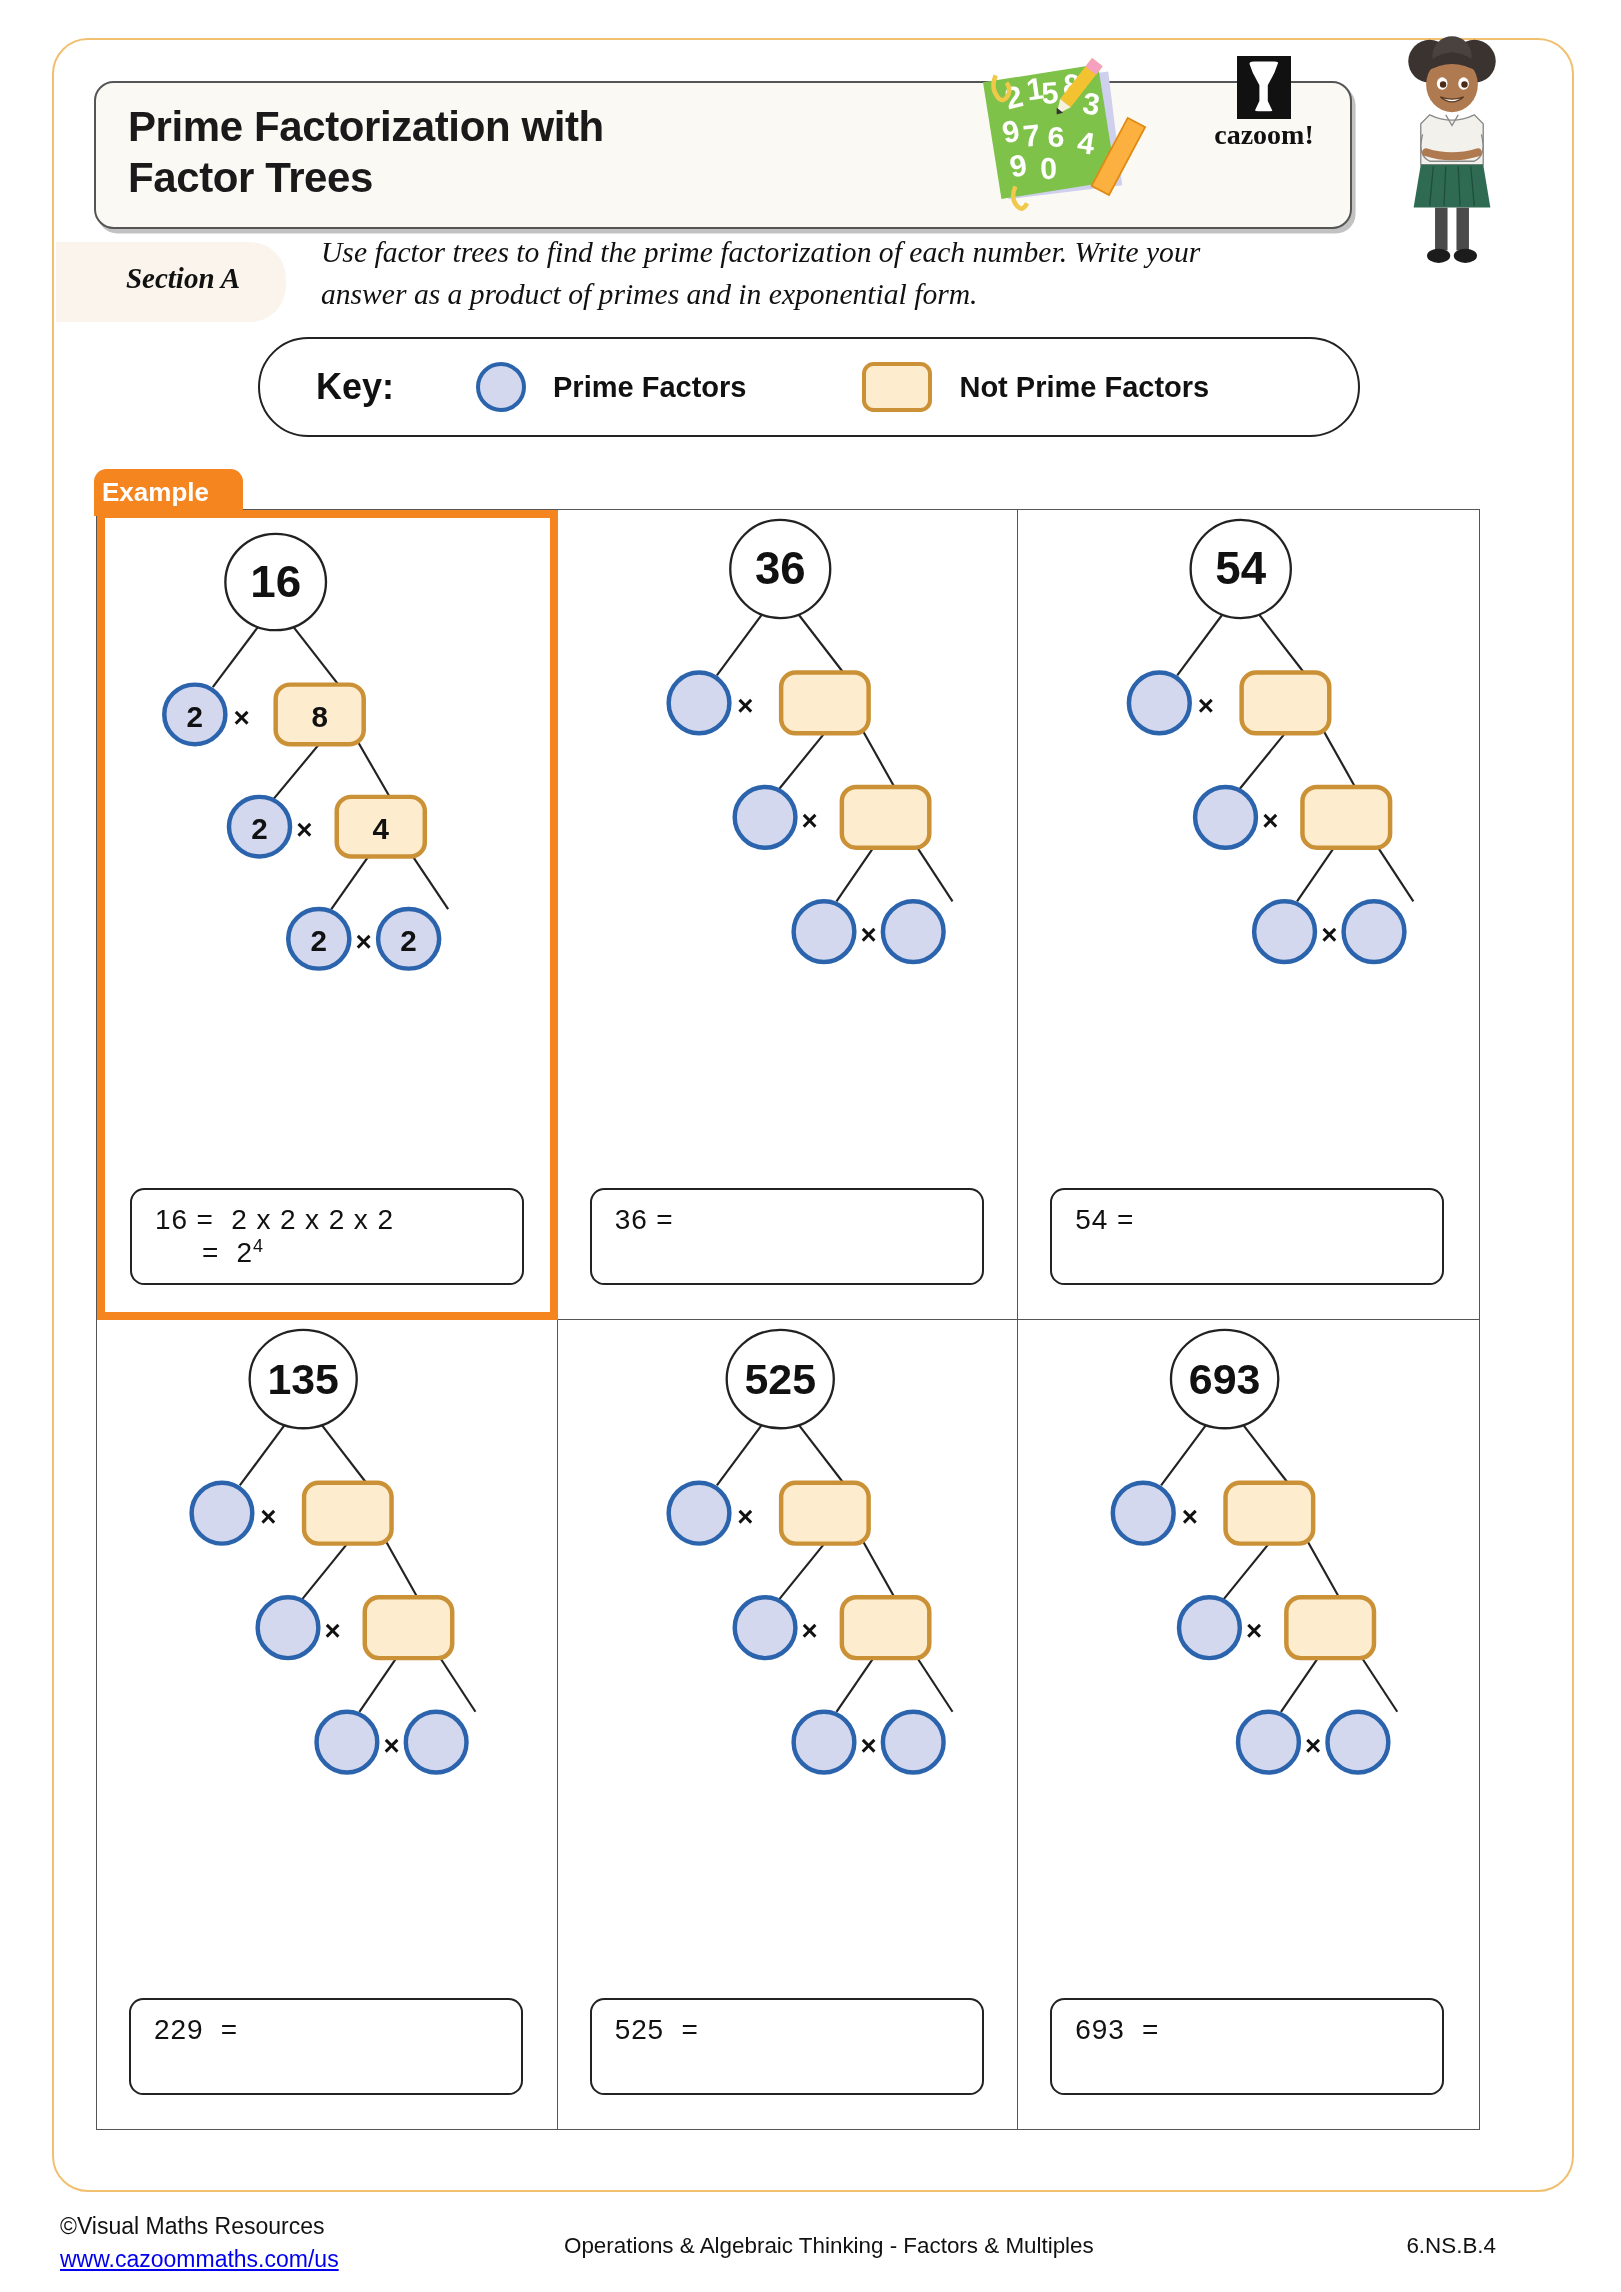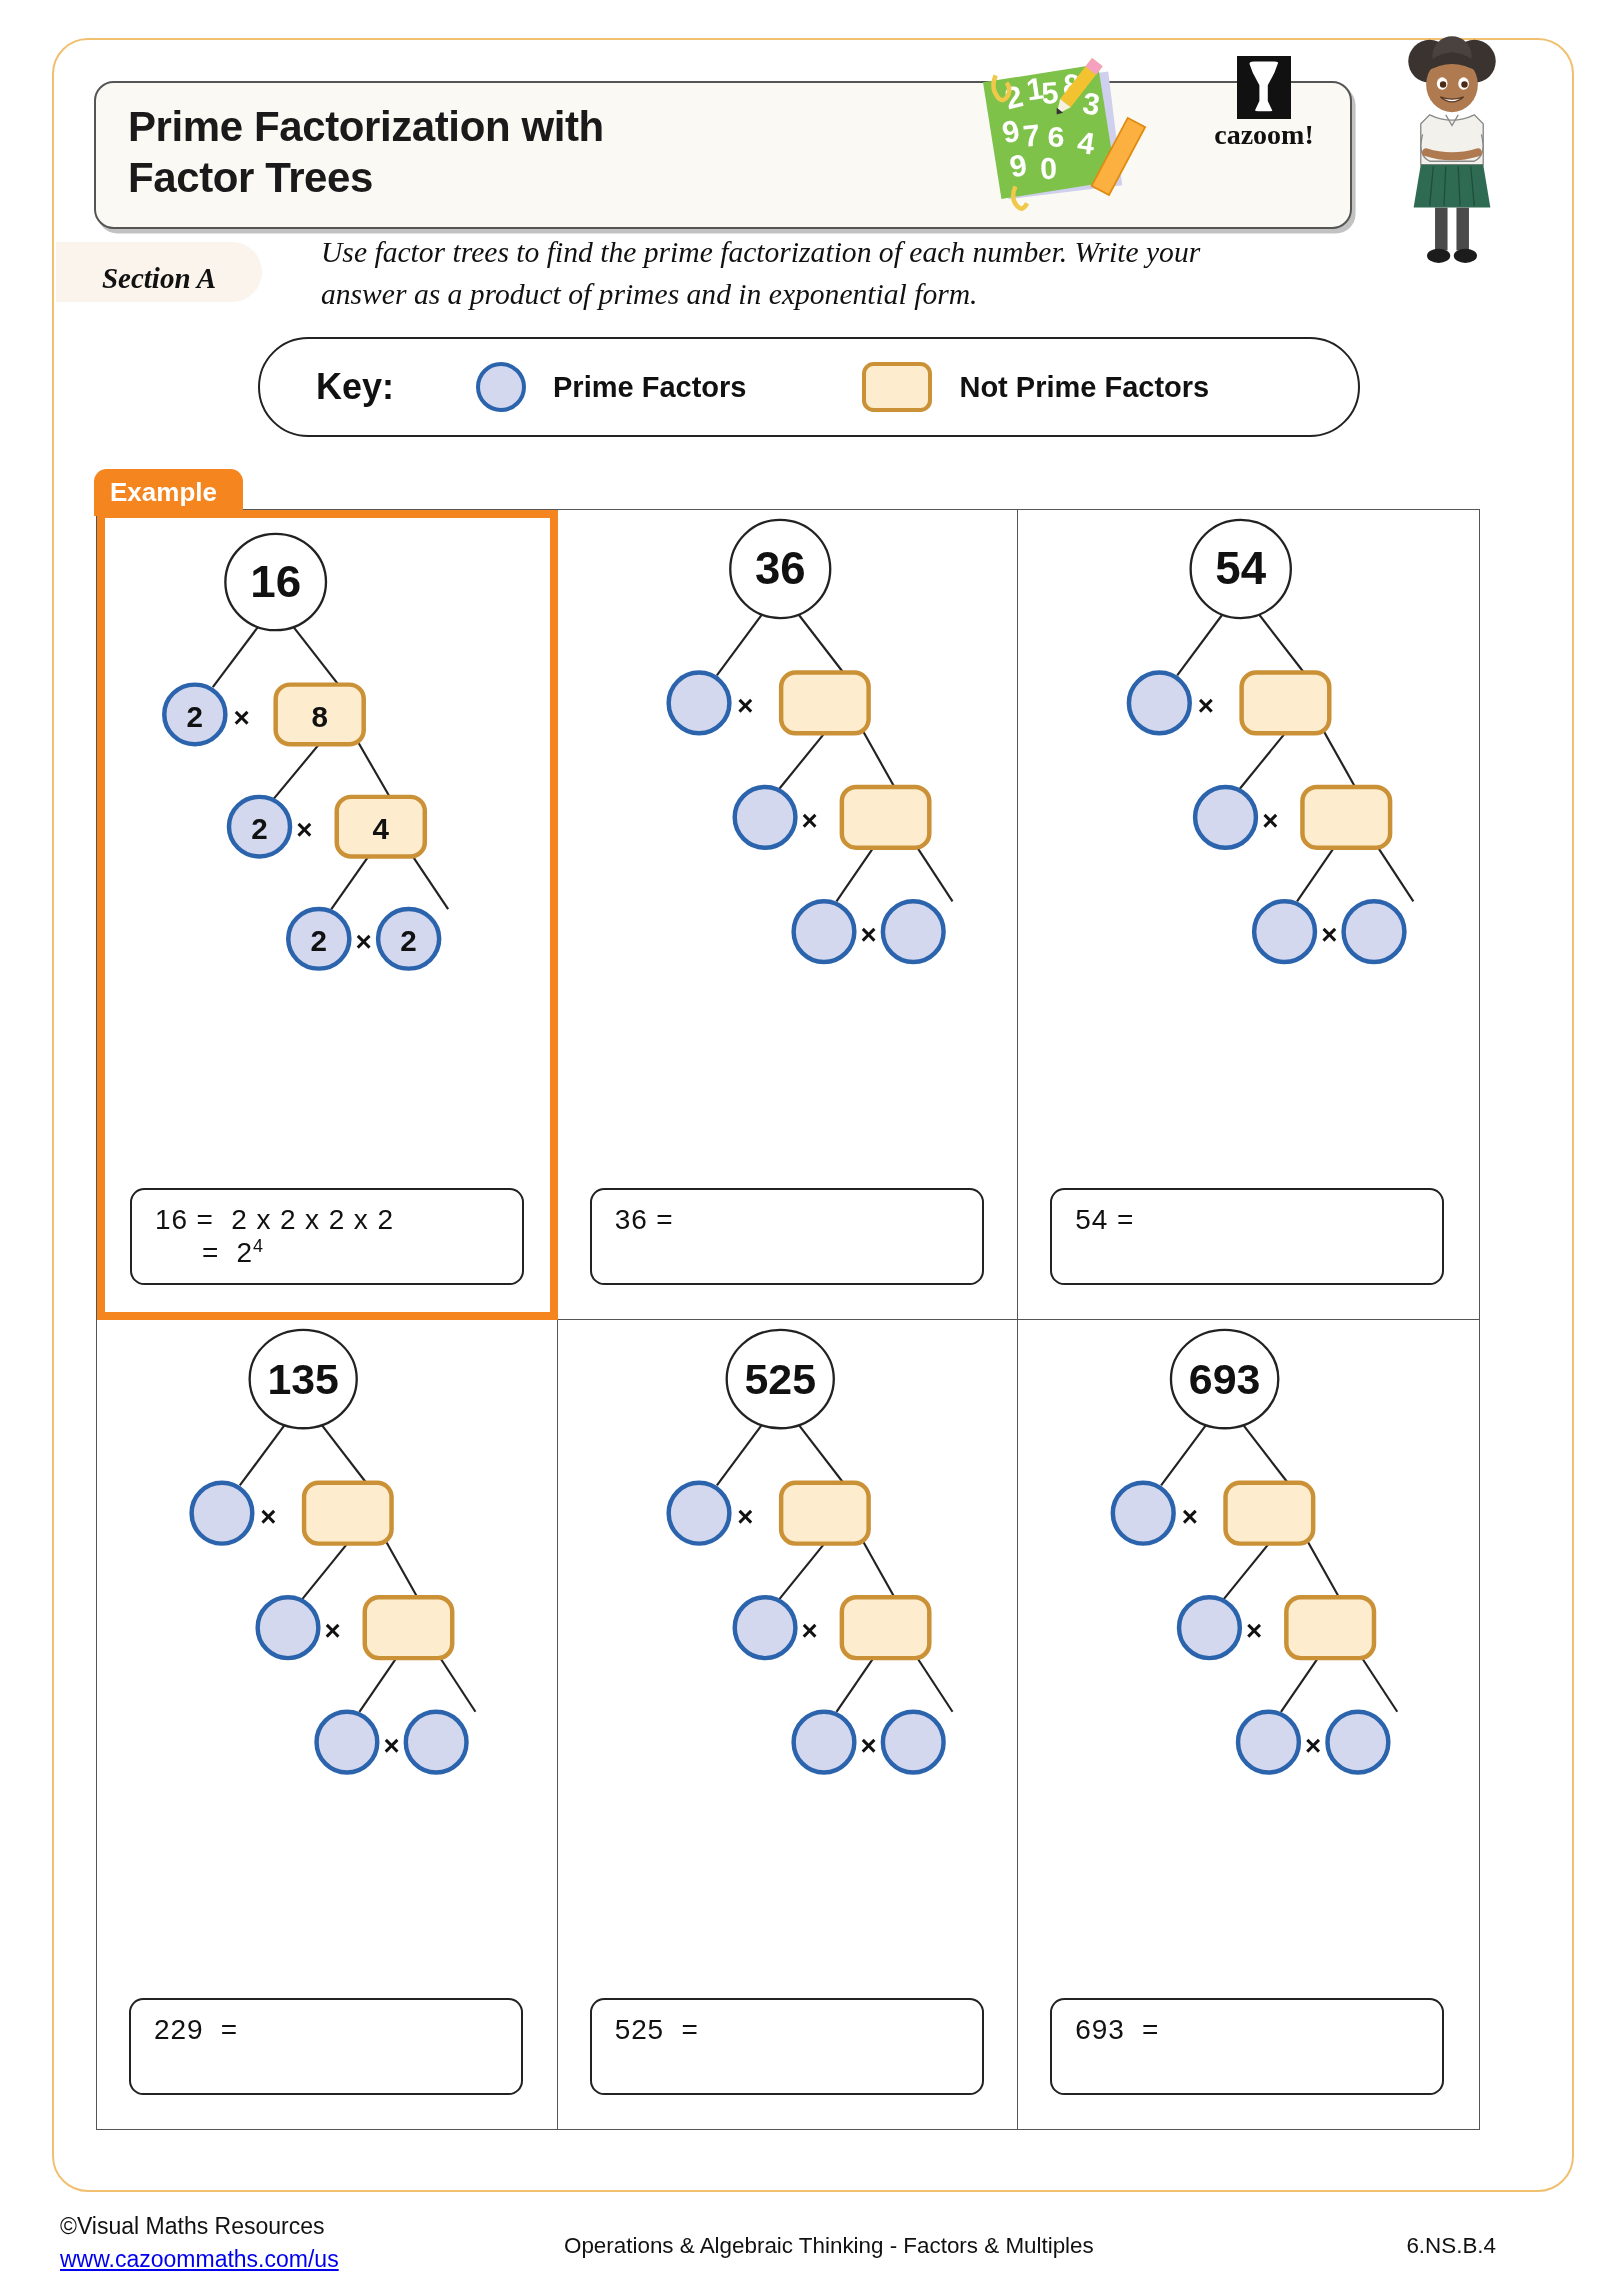"Section A" .section-tag { height: 60px -> 80px; padding-left: none -> 24px }
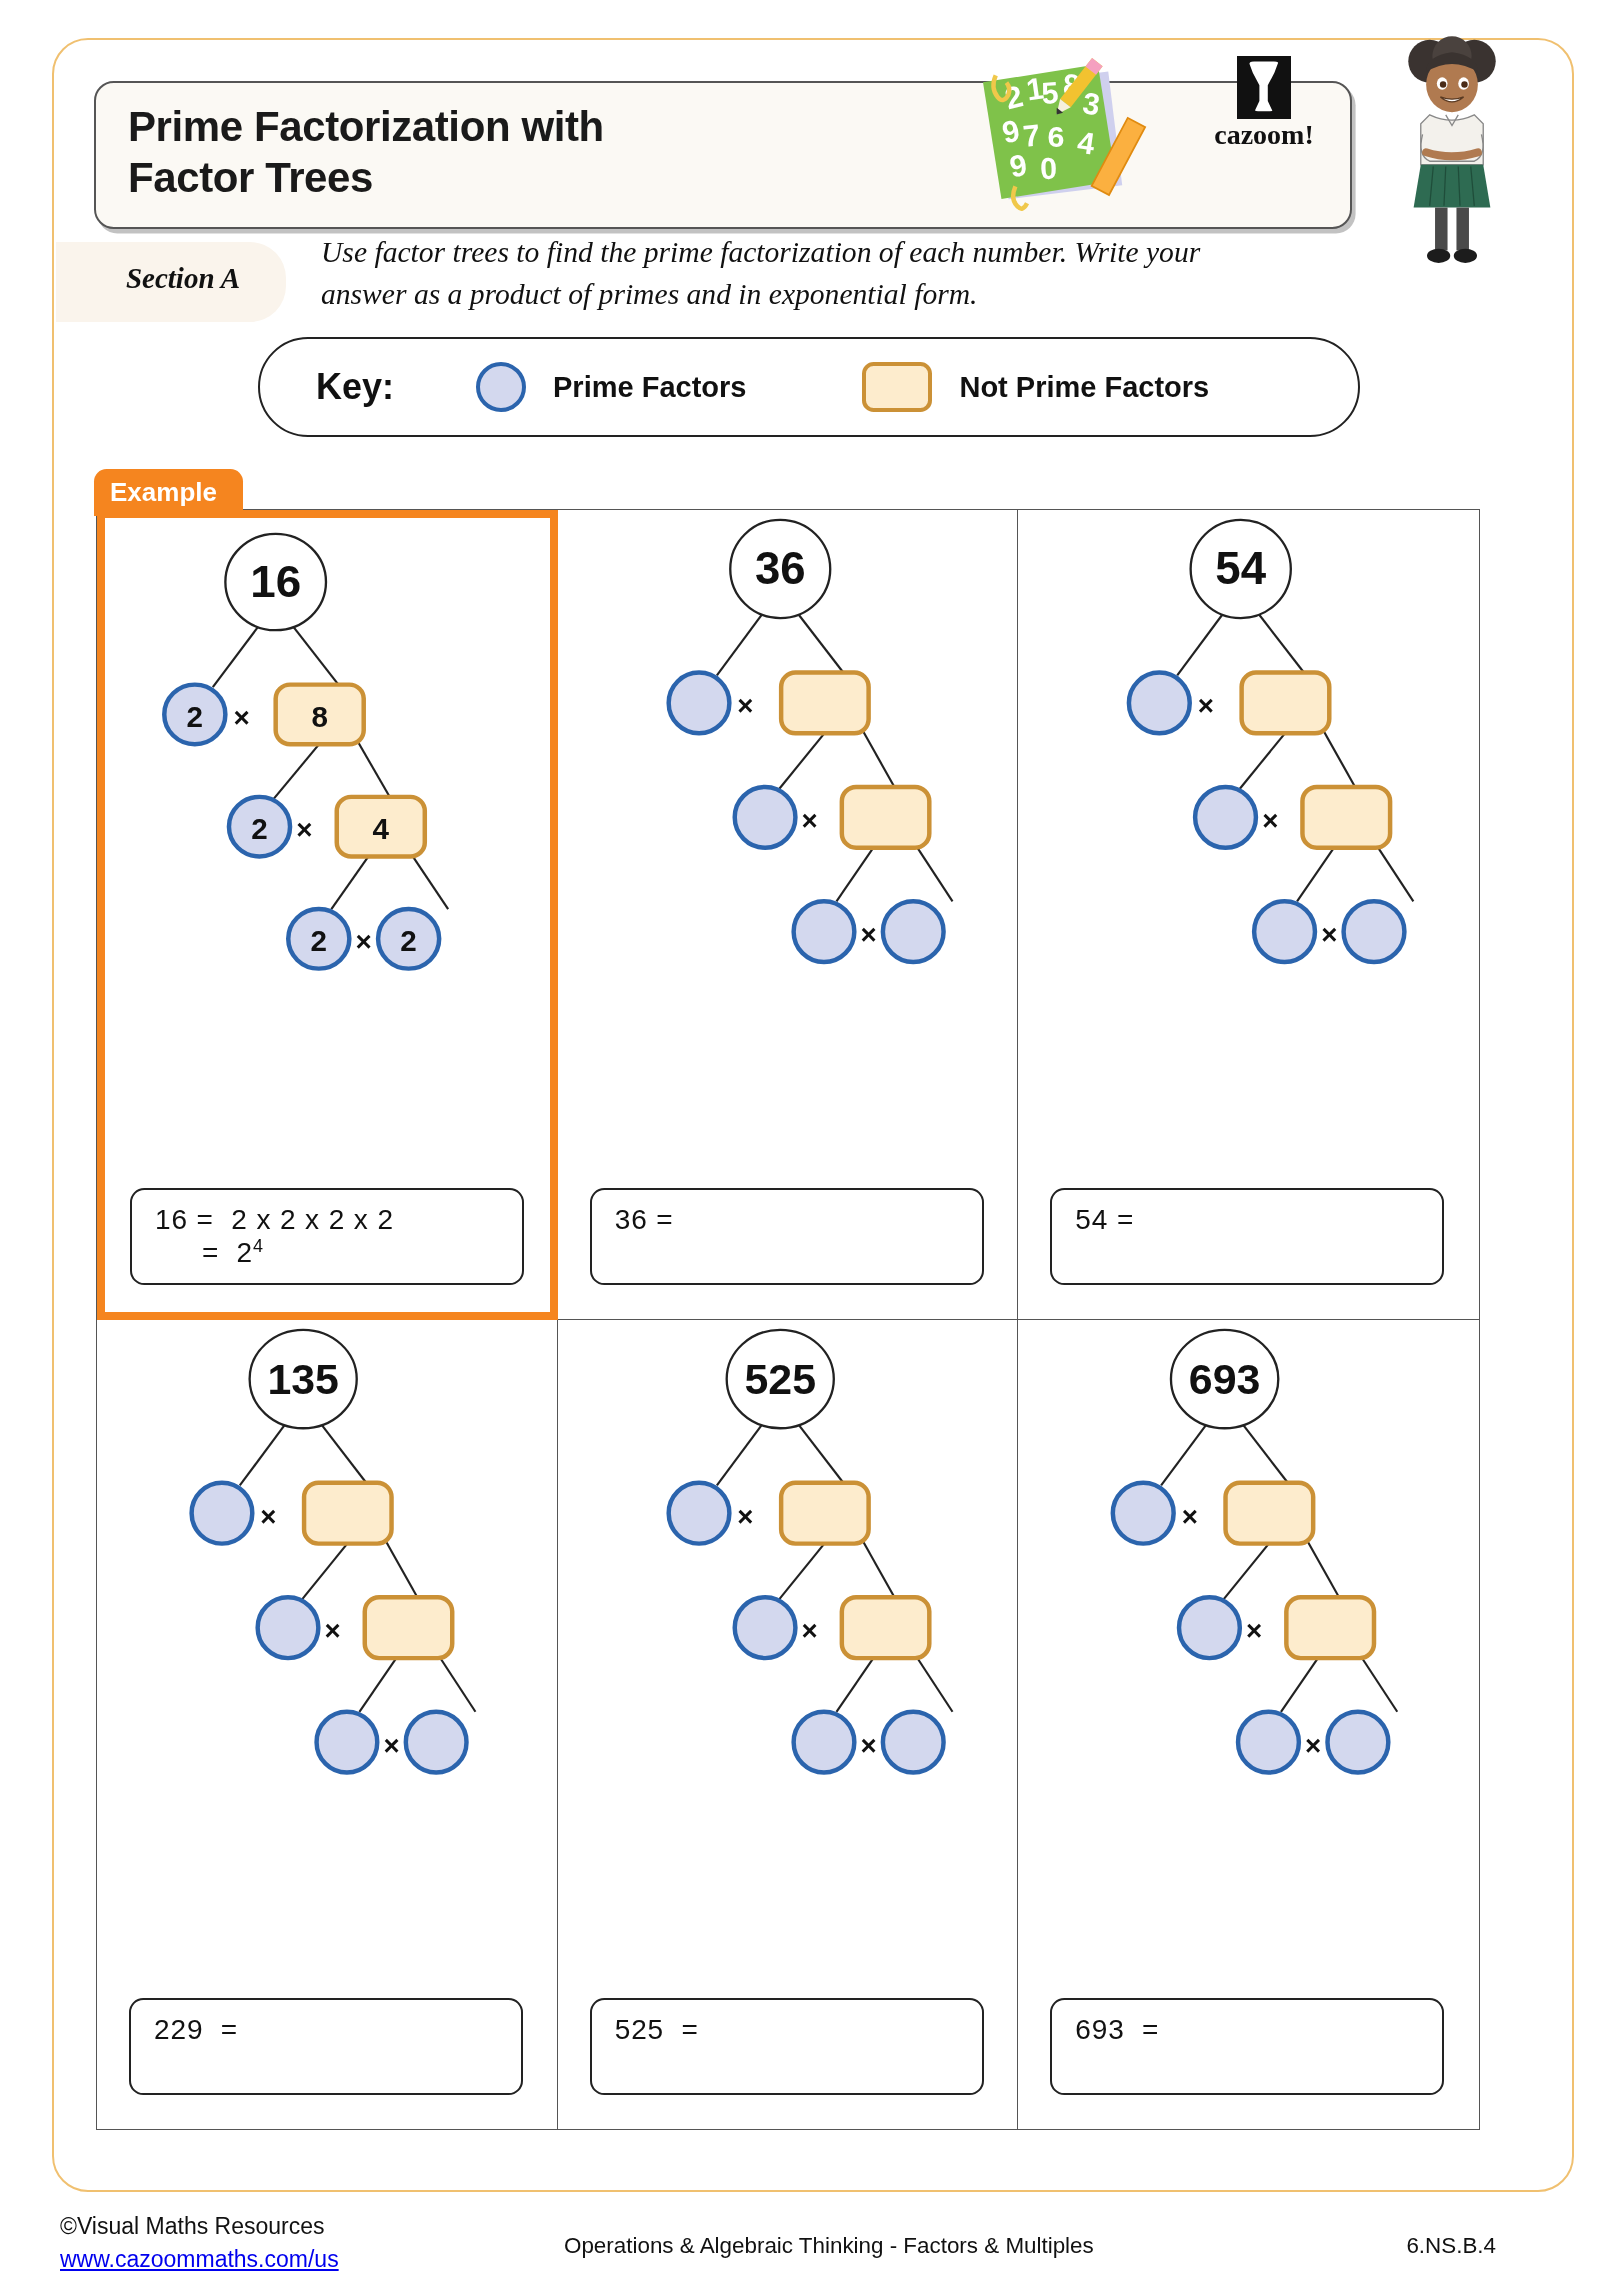"Example" .example-tab span { padding-left: 16px -> 8px }
